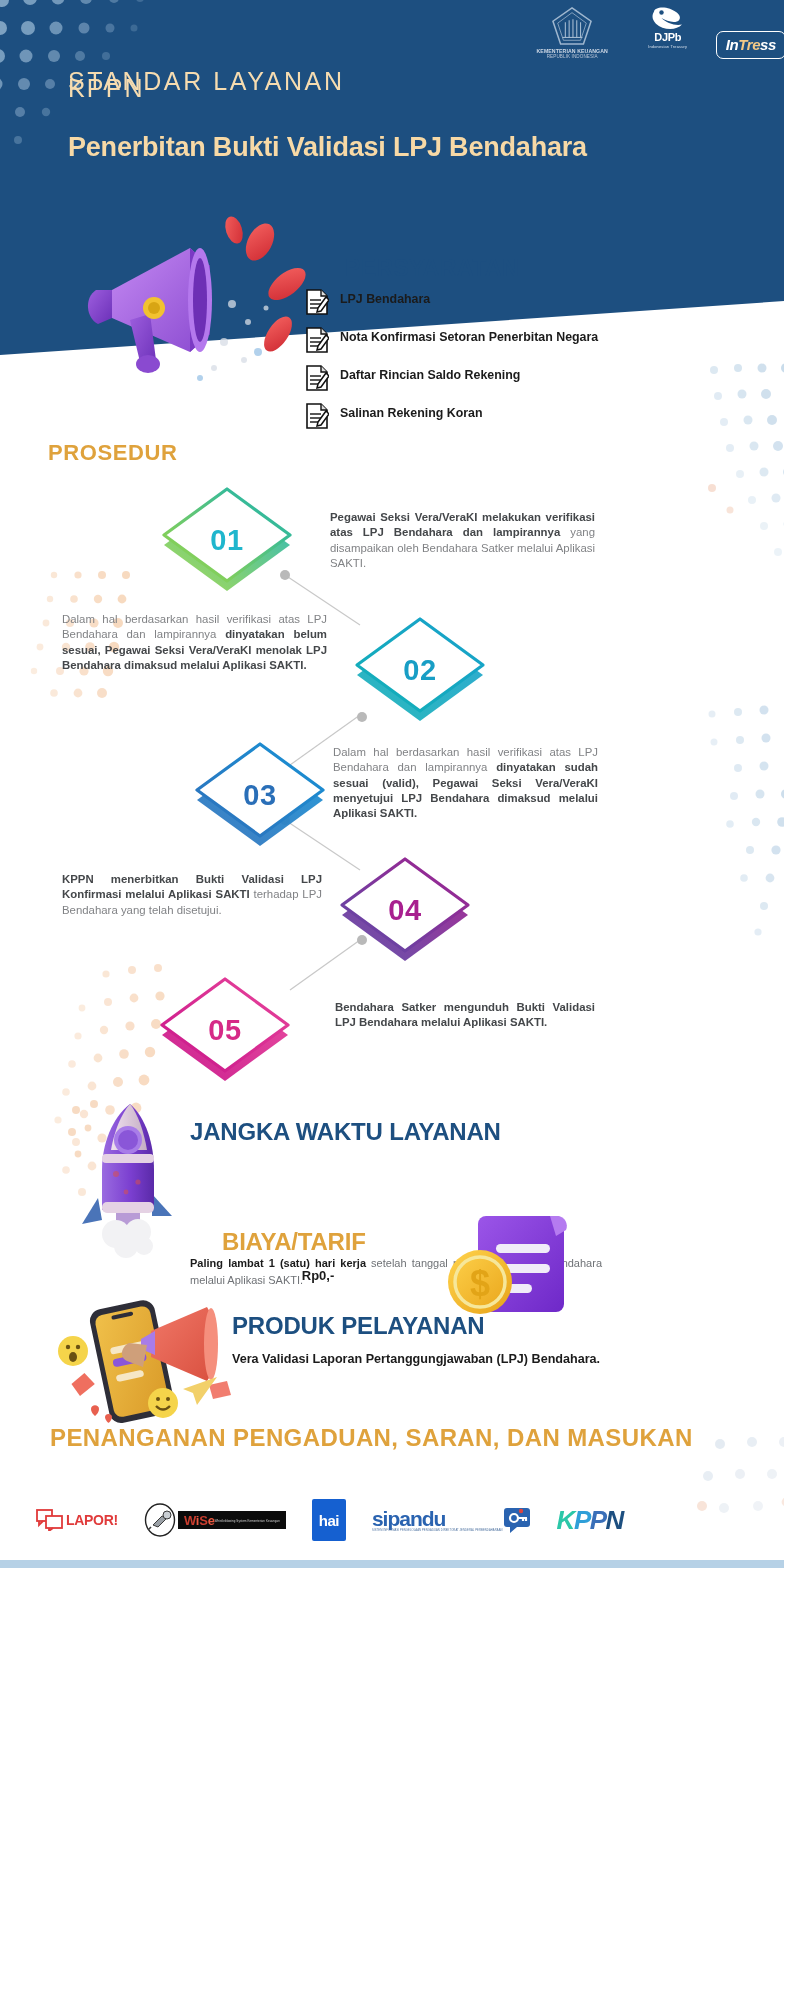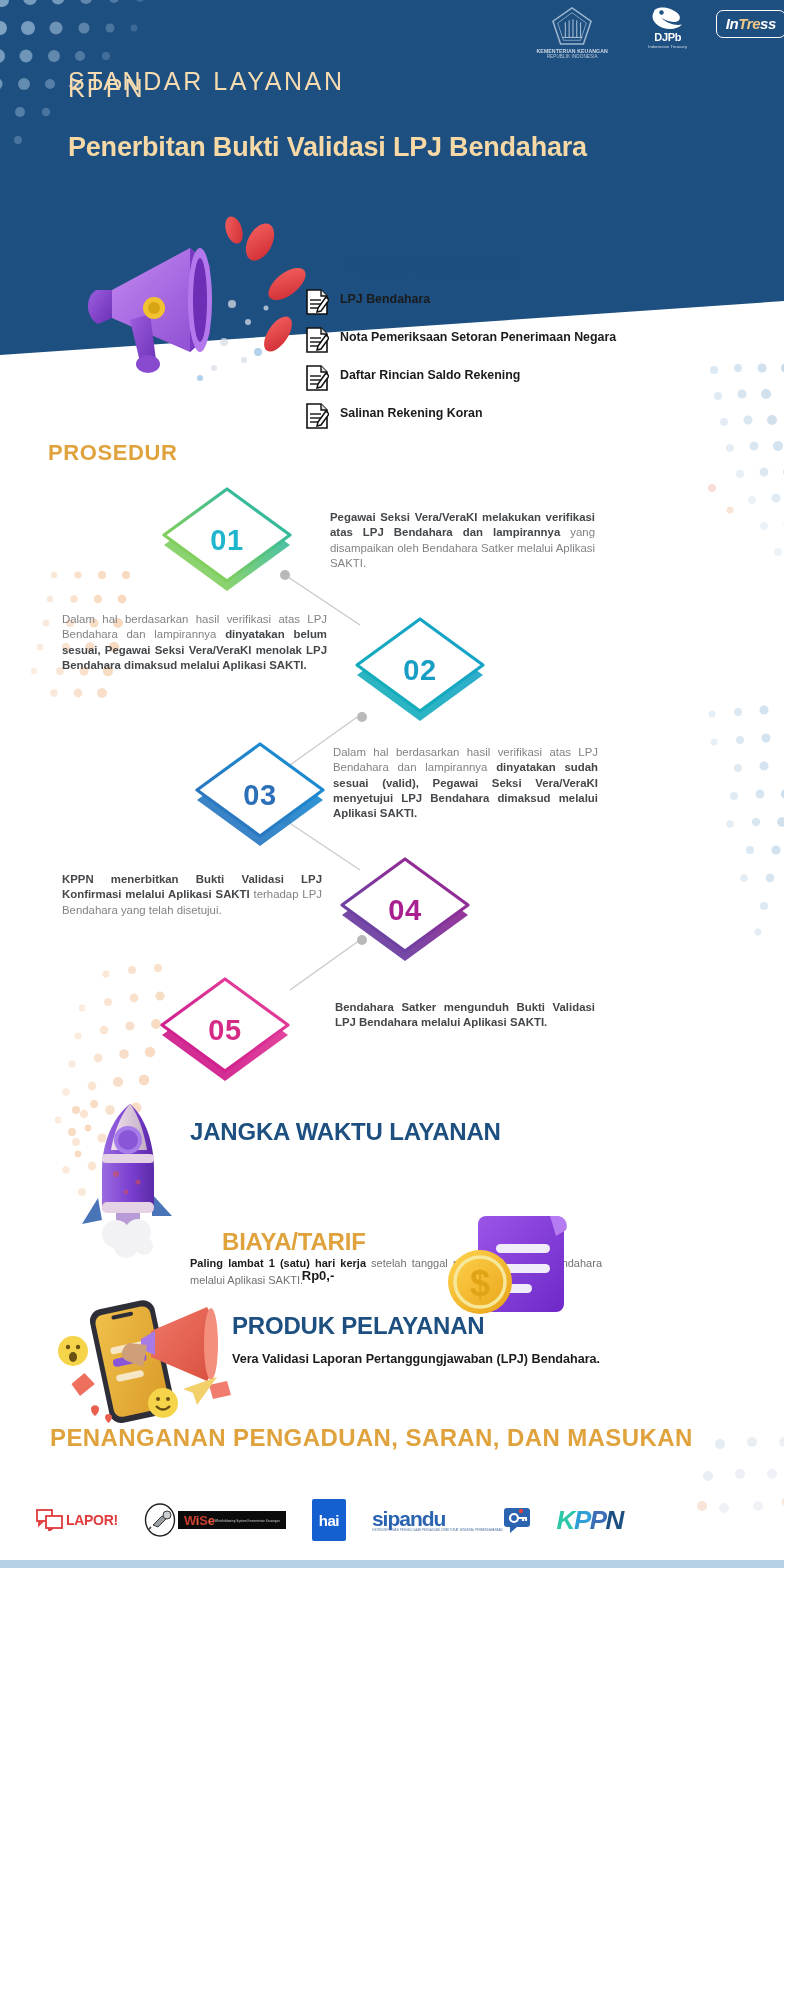"InTress" .logo-intress { margin-top: 4px -> 25px }
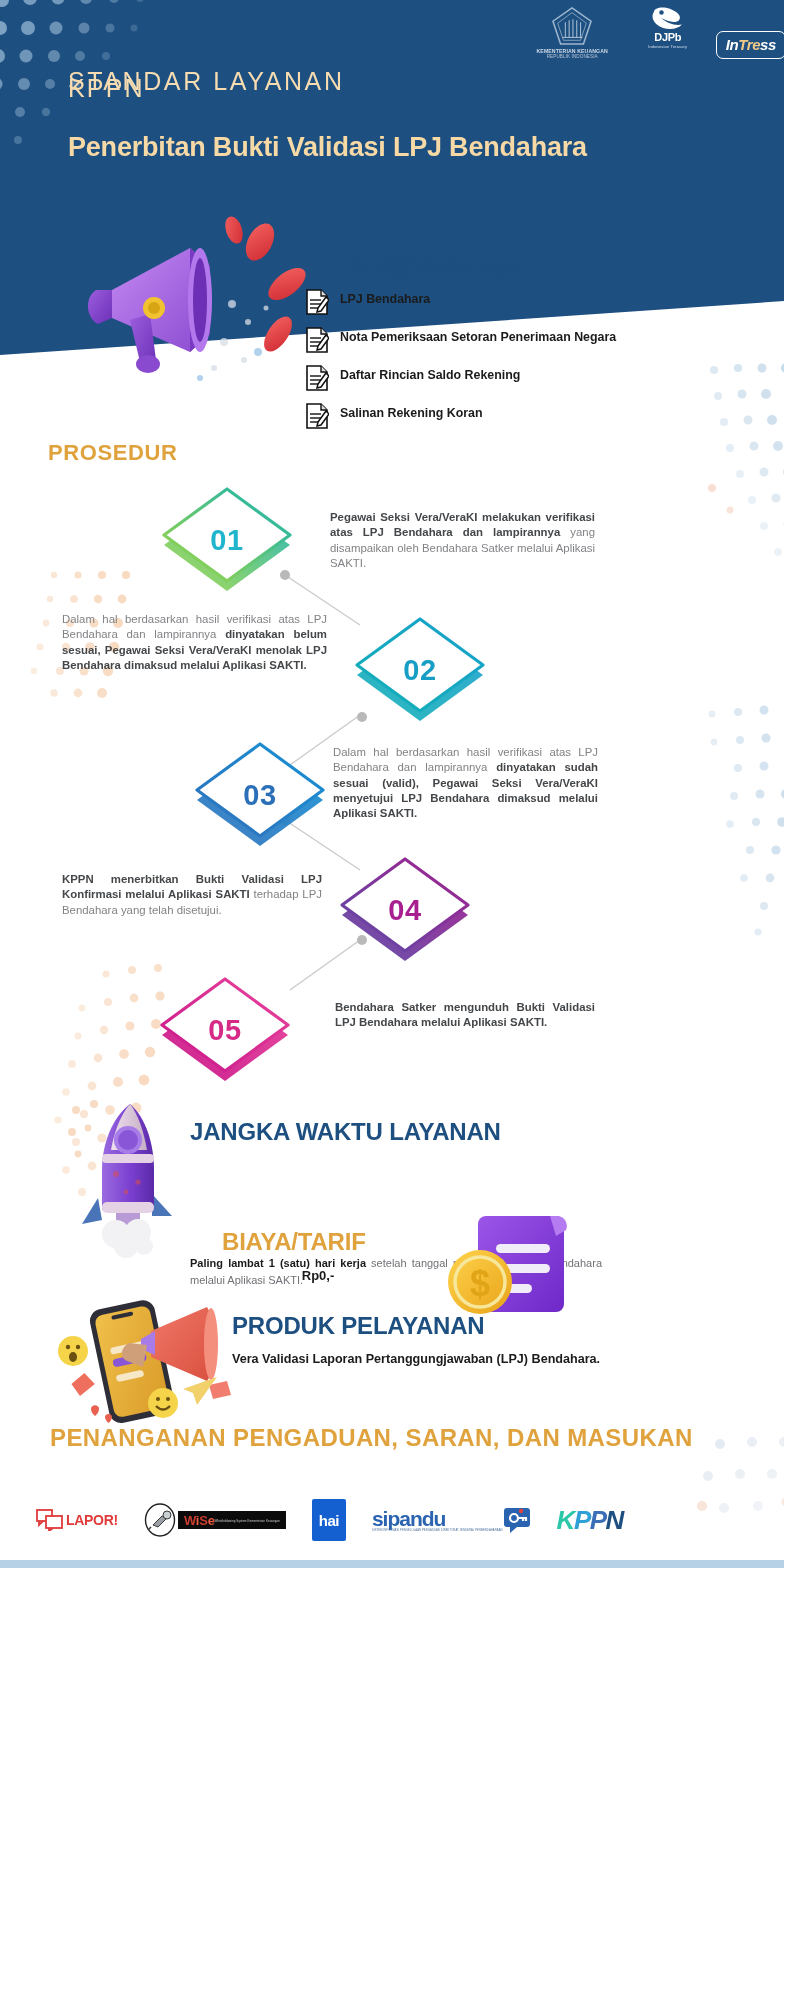"Nota Pemeriksaan Setoran Penerimaan" div.txt { text: Pemeriksaan Setoran Penerimaan -> Konfirmasi Setoran Penerbitan }
